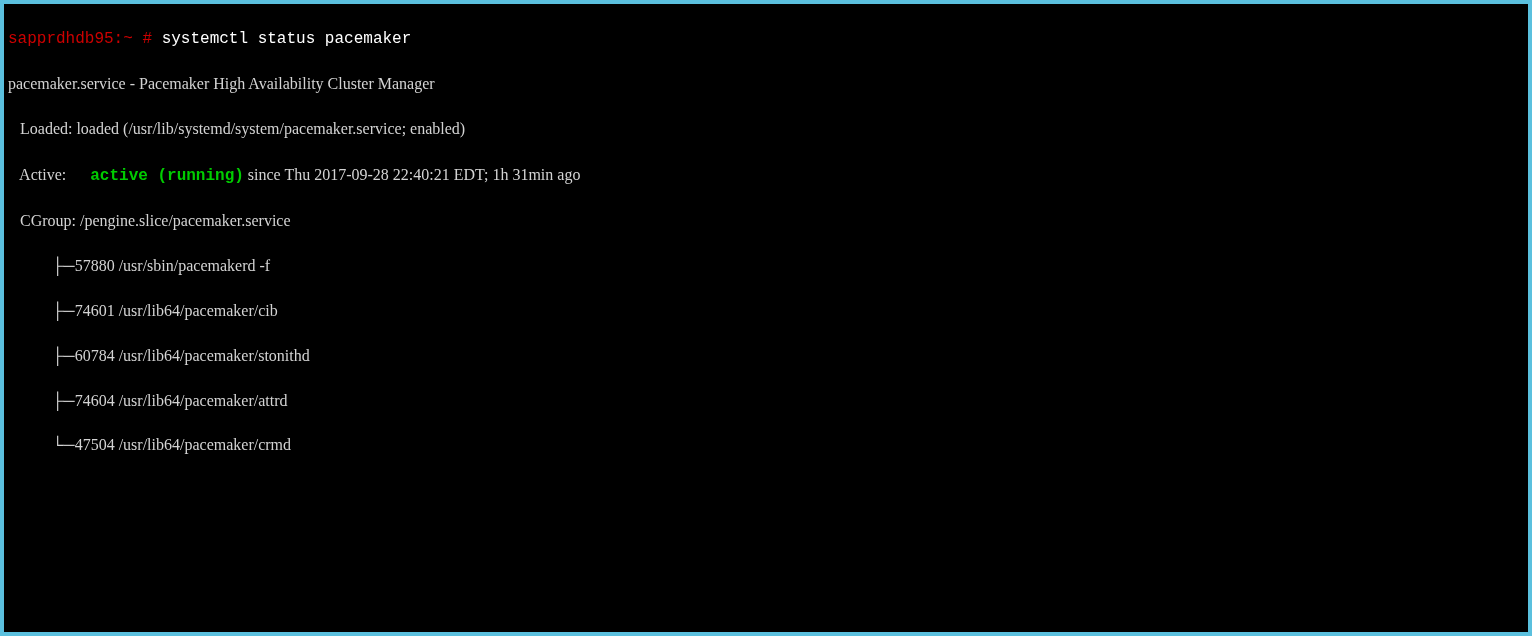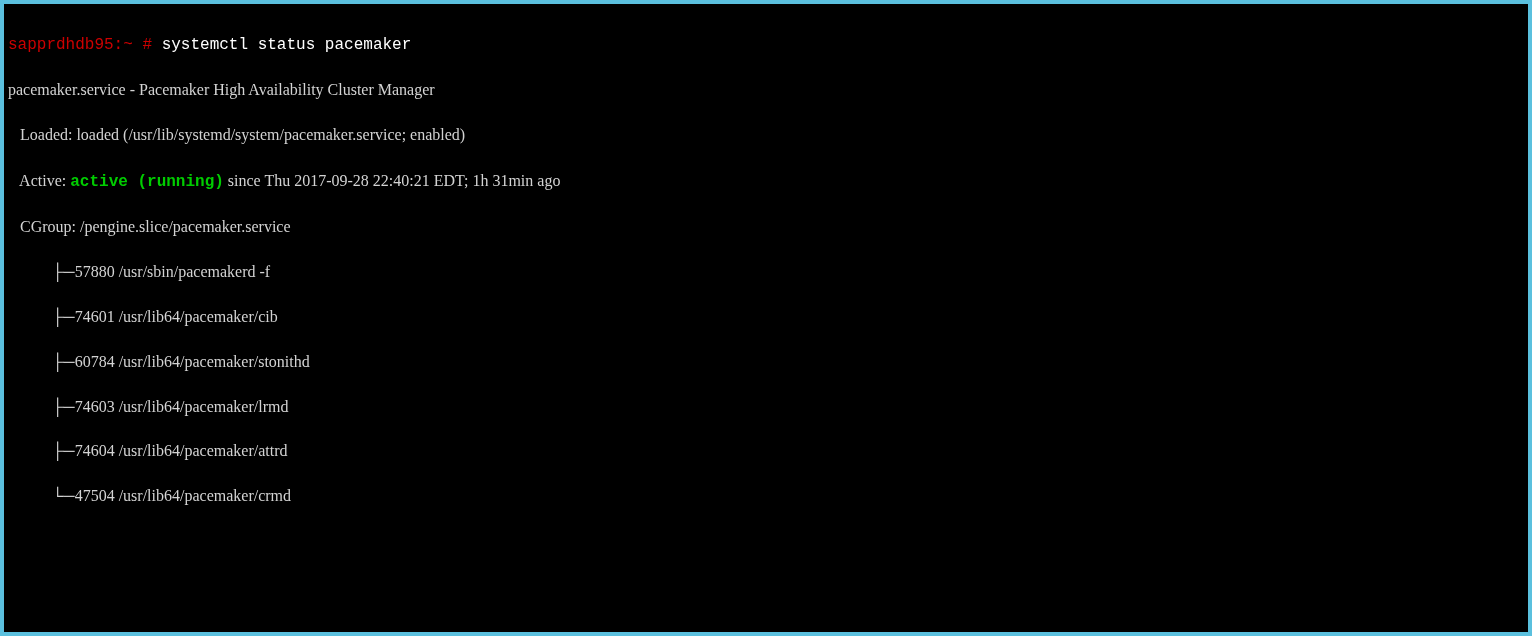"sapprdhdb95:~ # systemctl status" .terminal { padding: 8px 4px -> 2px 4px }
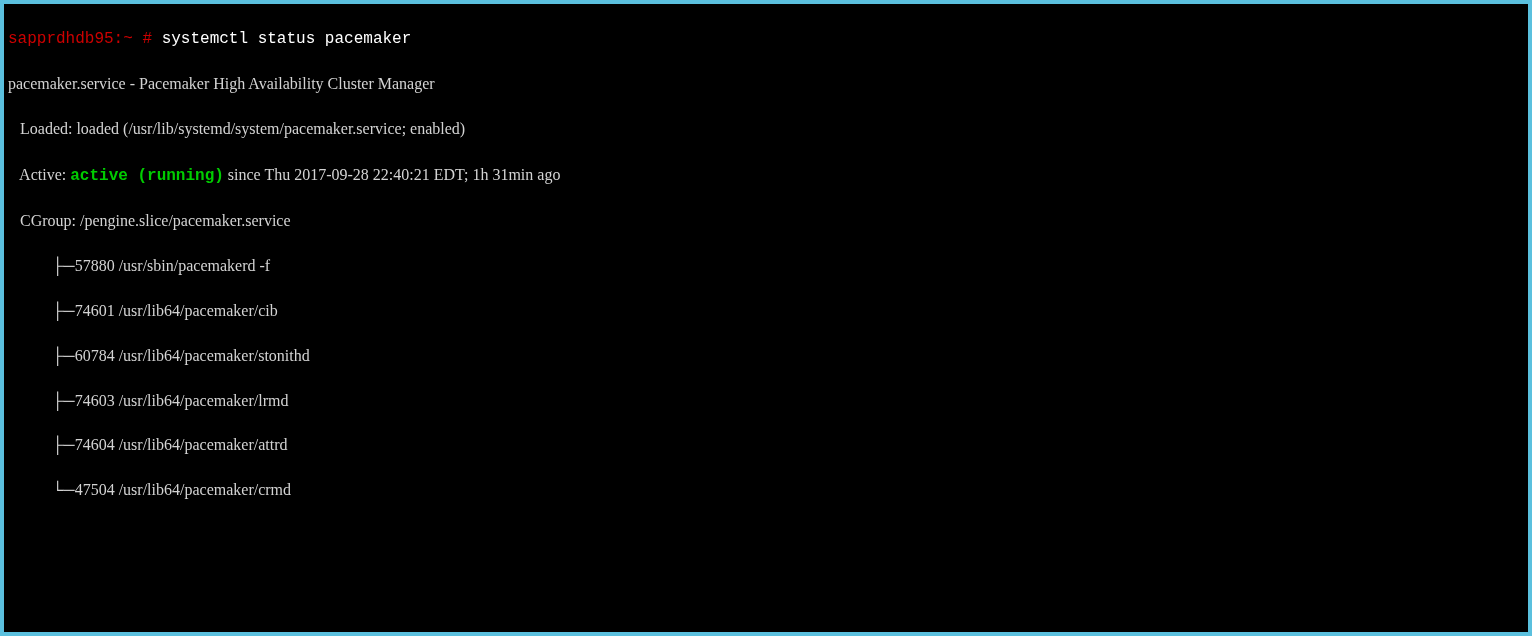"active (running)" .green-bold { margin-left: none -> 20px }
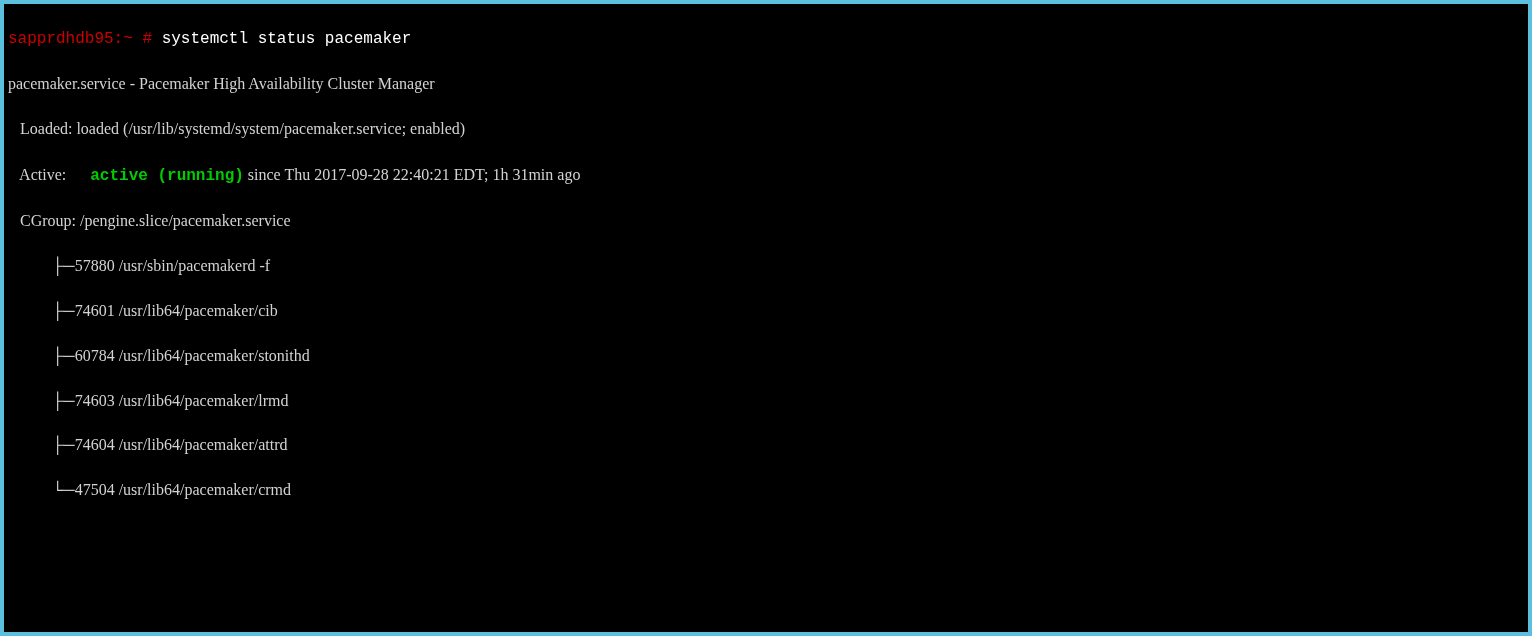"├─74603 /usr/lib64/pacemaker/lrmd" span.line { html: <span> ├─74603 /usr/lib64/pacemaker/lrmd</span> -> none }
